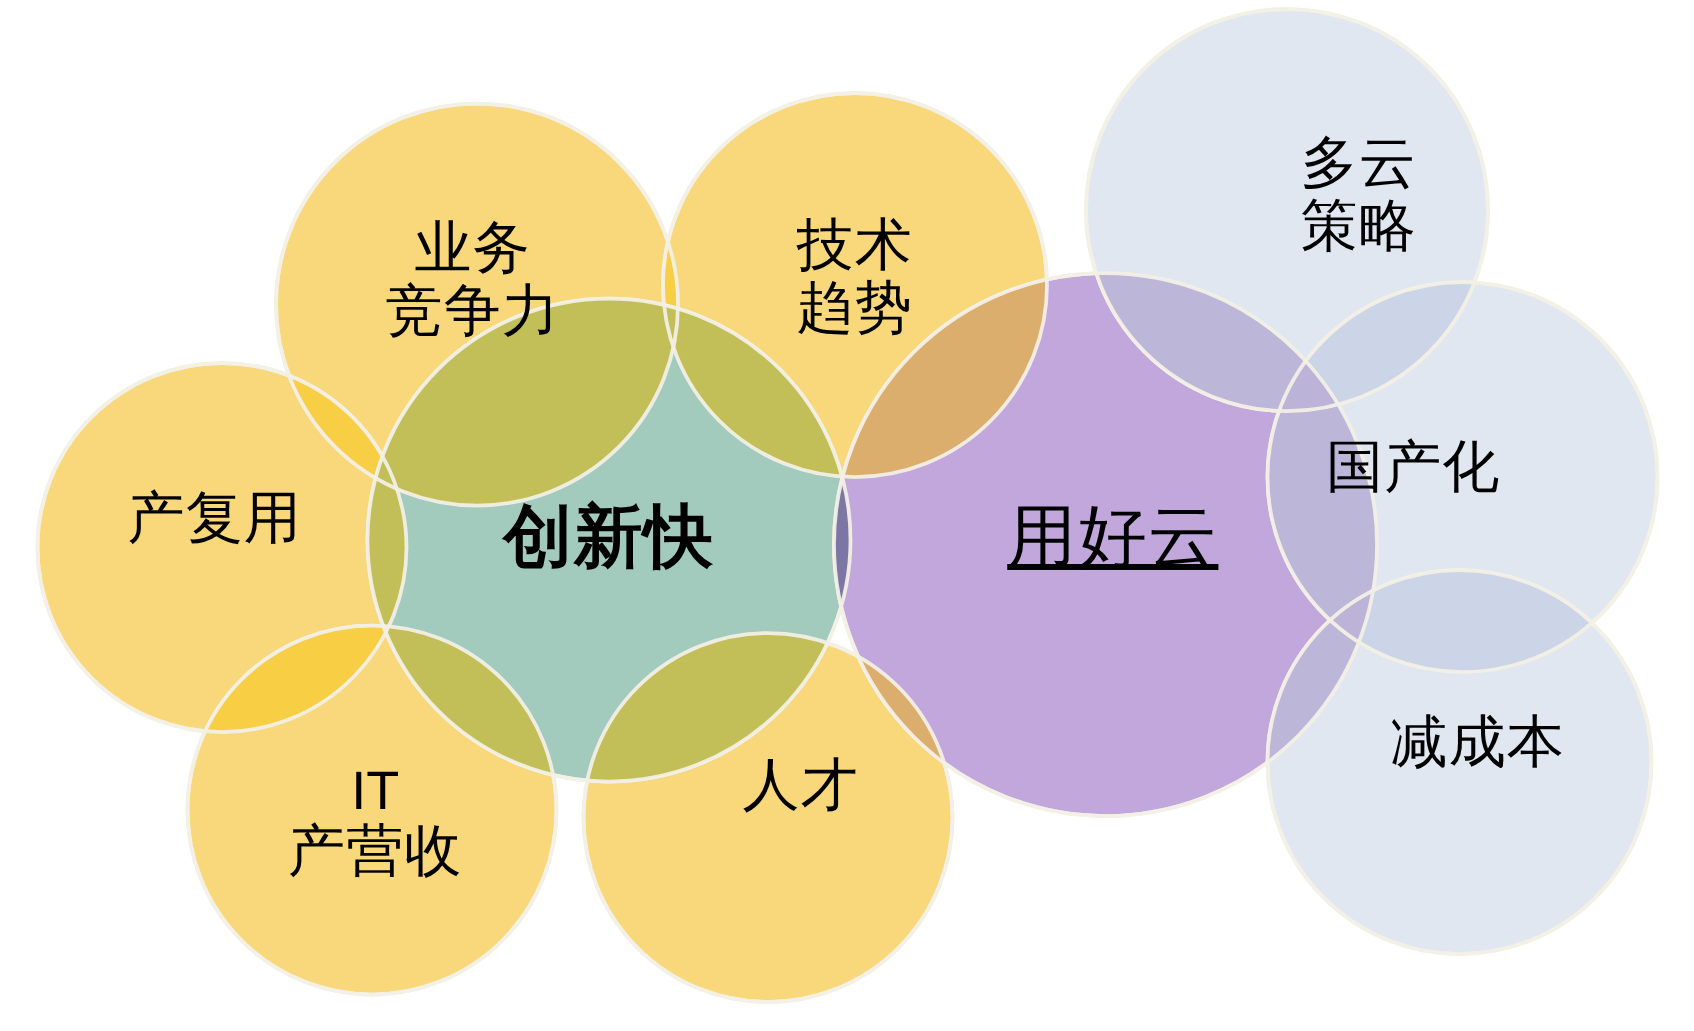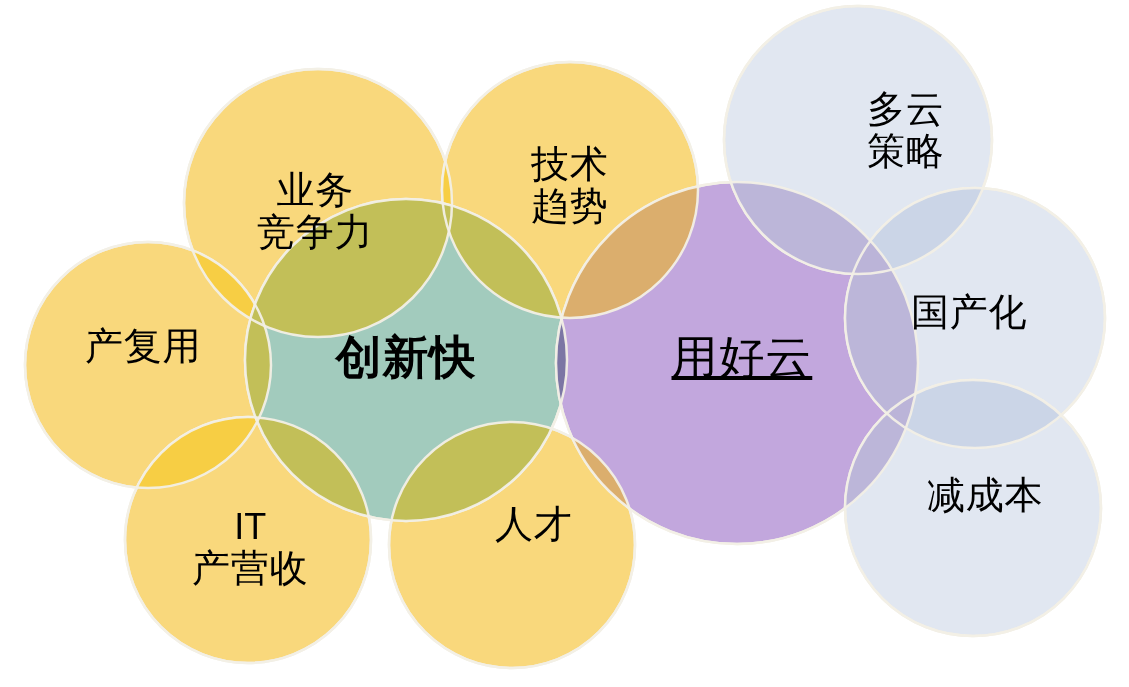"业务" div.label { margin-top: 24px -> none }
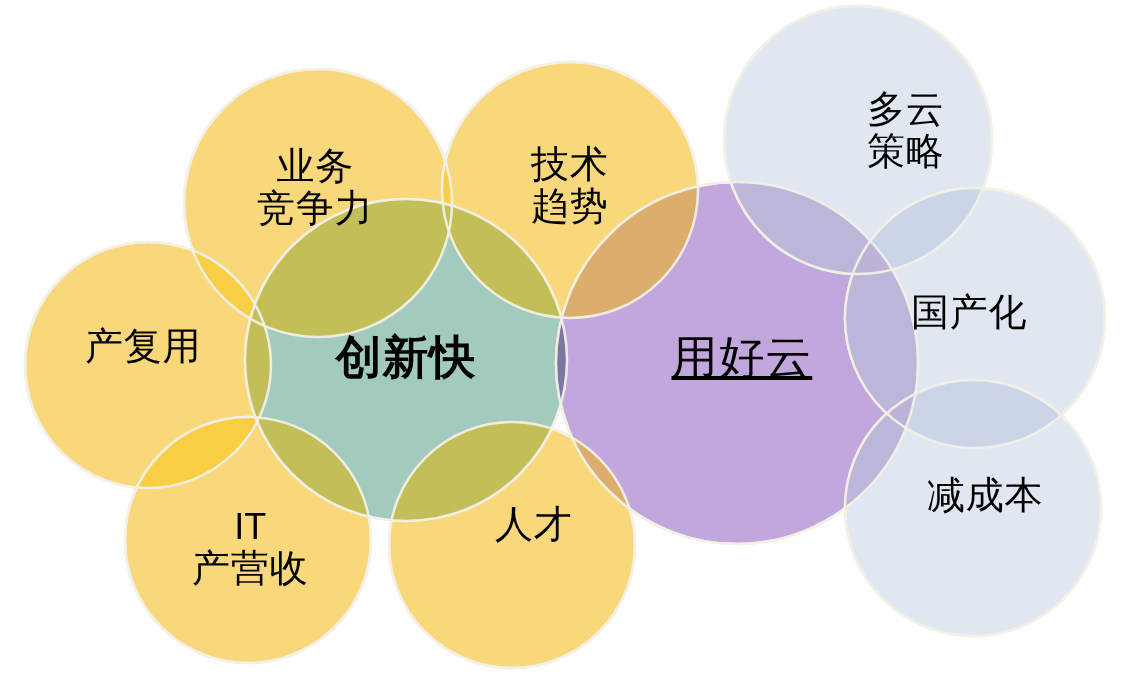"国产化" div.label { left: 911px -> 884px }
